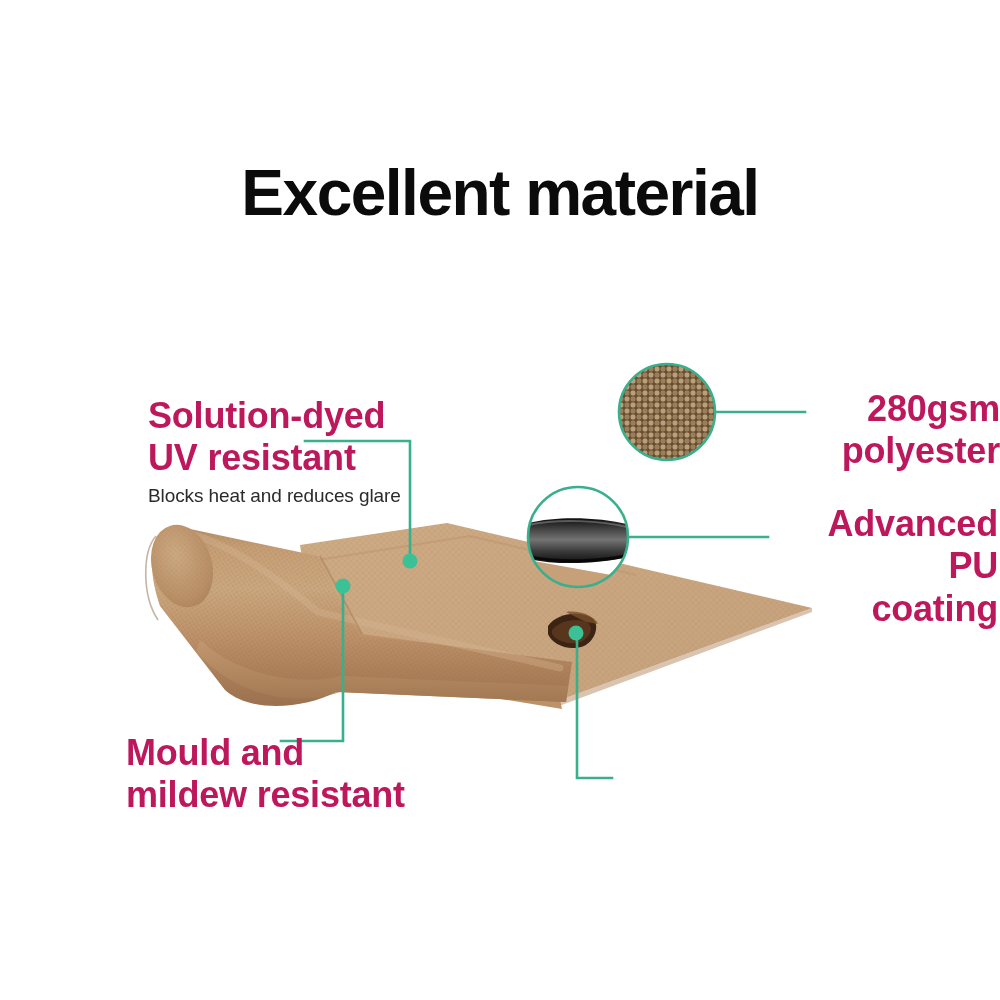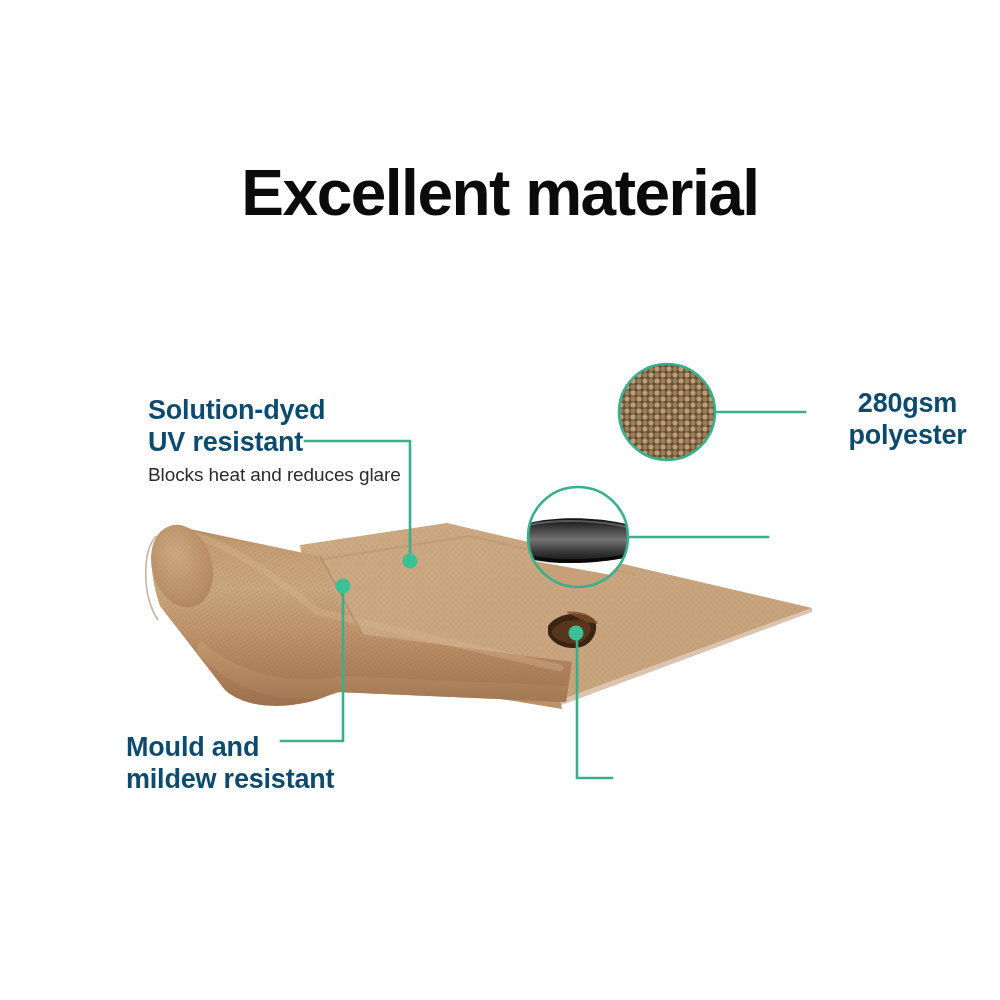"Solution-dyed" .callout .hd { color: #0c4a6e -> #be185d; font-size: 27px -> 36px }
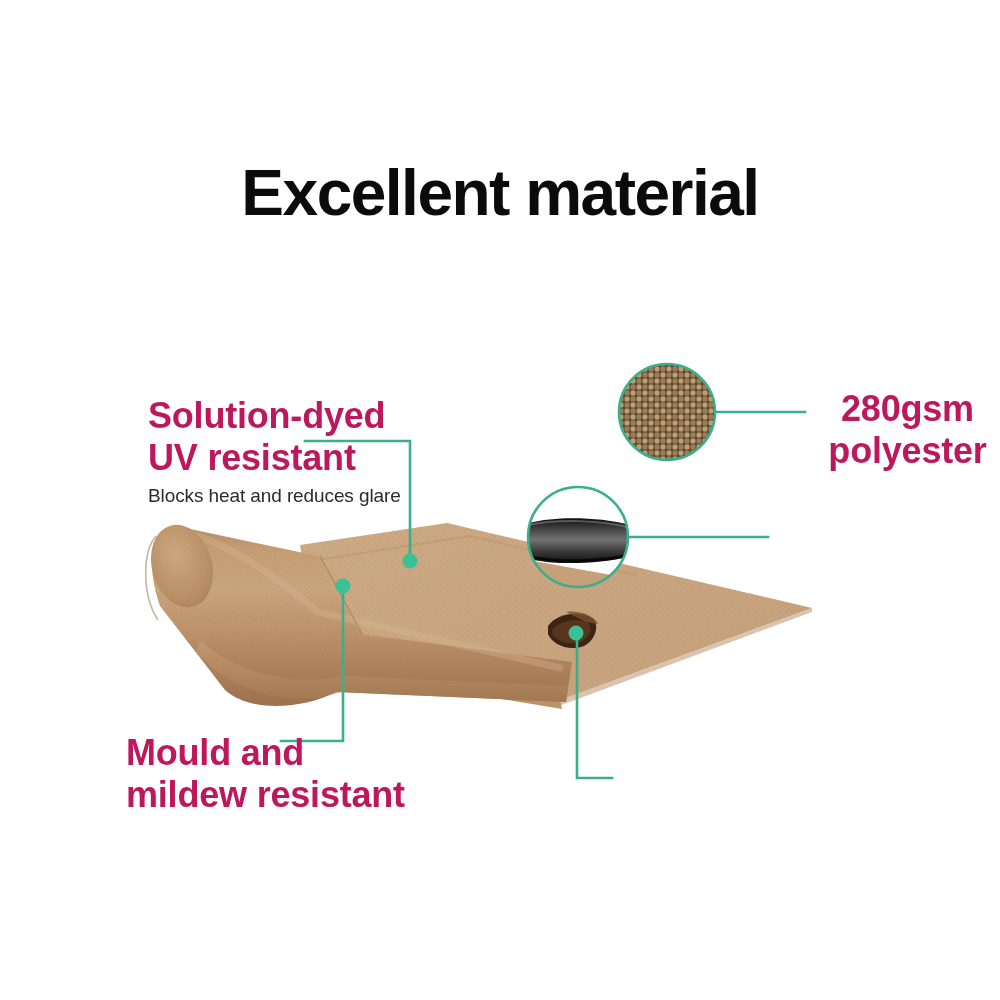"280gsm" .callout.right .hd,.callout.right .sub { text-align: center -> right }
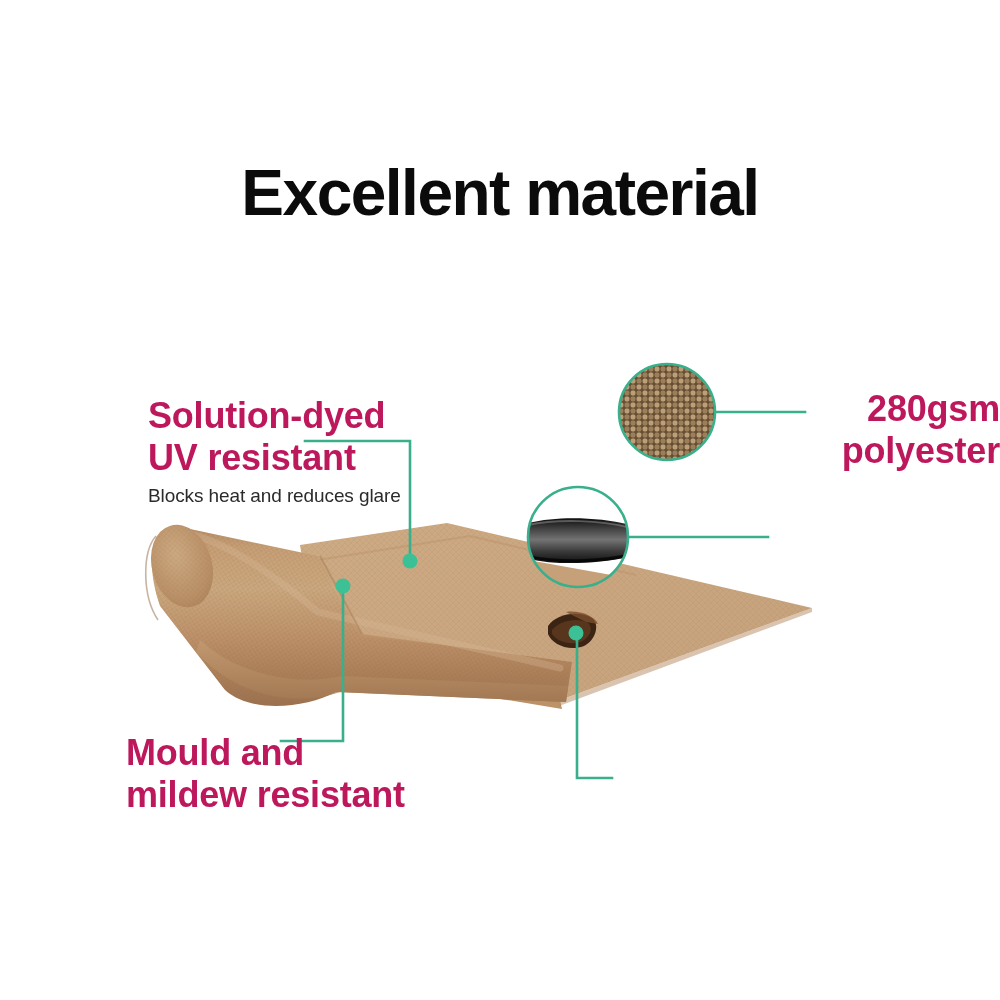"Advanced PU" div.callout { html: none -> <div> <div>Advanced PU coating</div> </div> }
